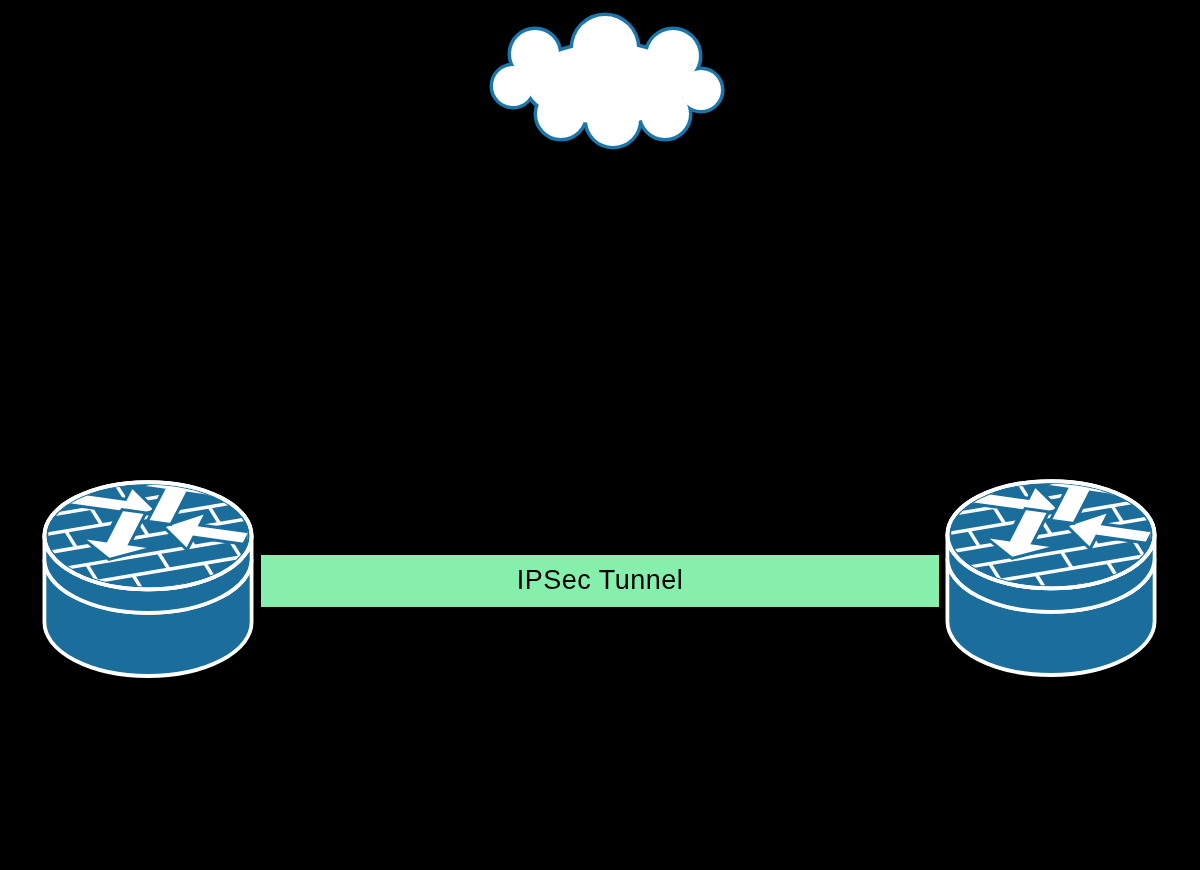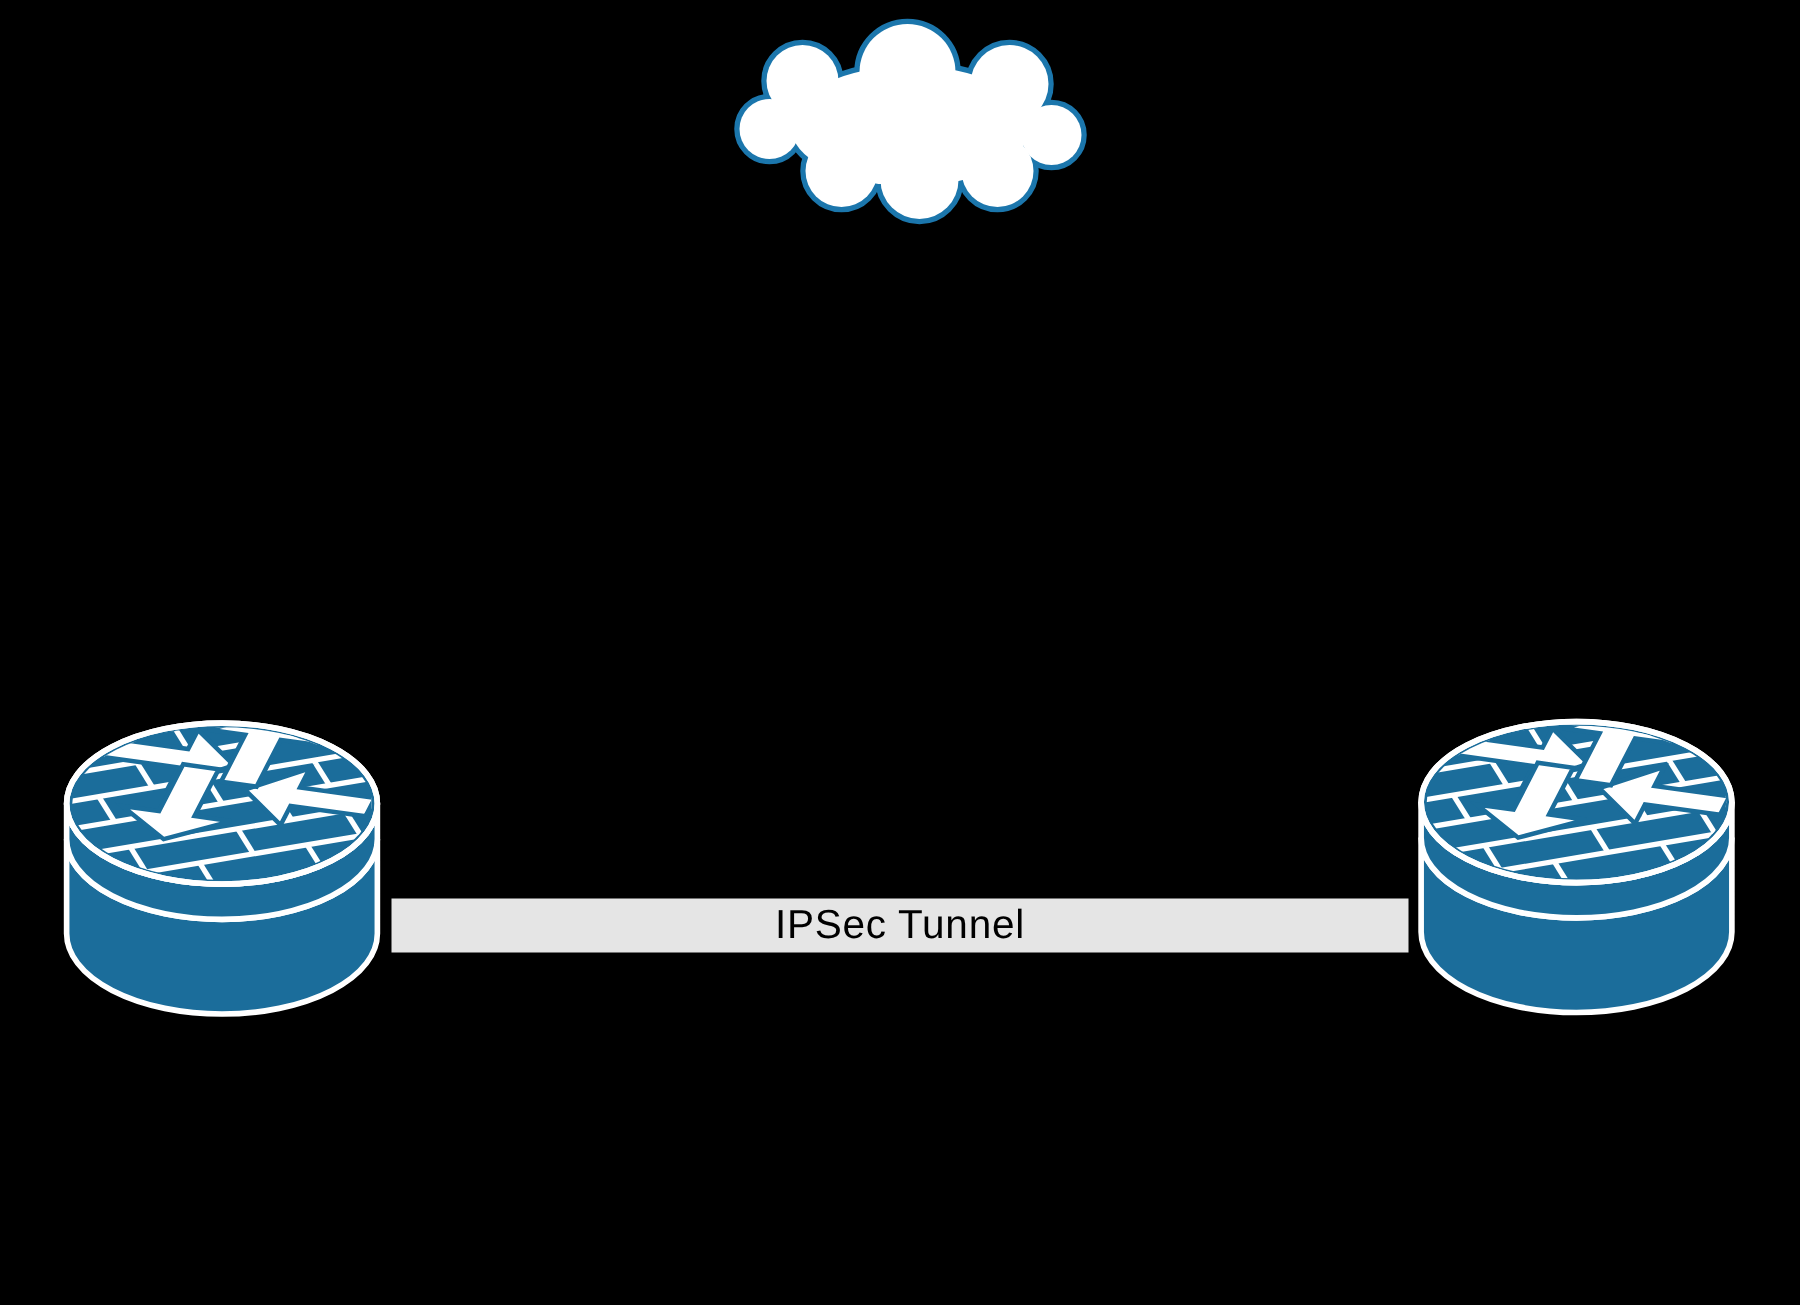"IPSec Tunnel" .tunnel-bar { background: #e5e5e5 -> #86efac; height: 36px -> 52px; margin-top: 44px -> none }
